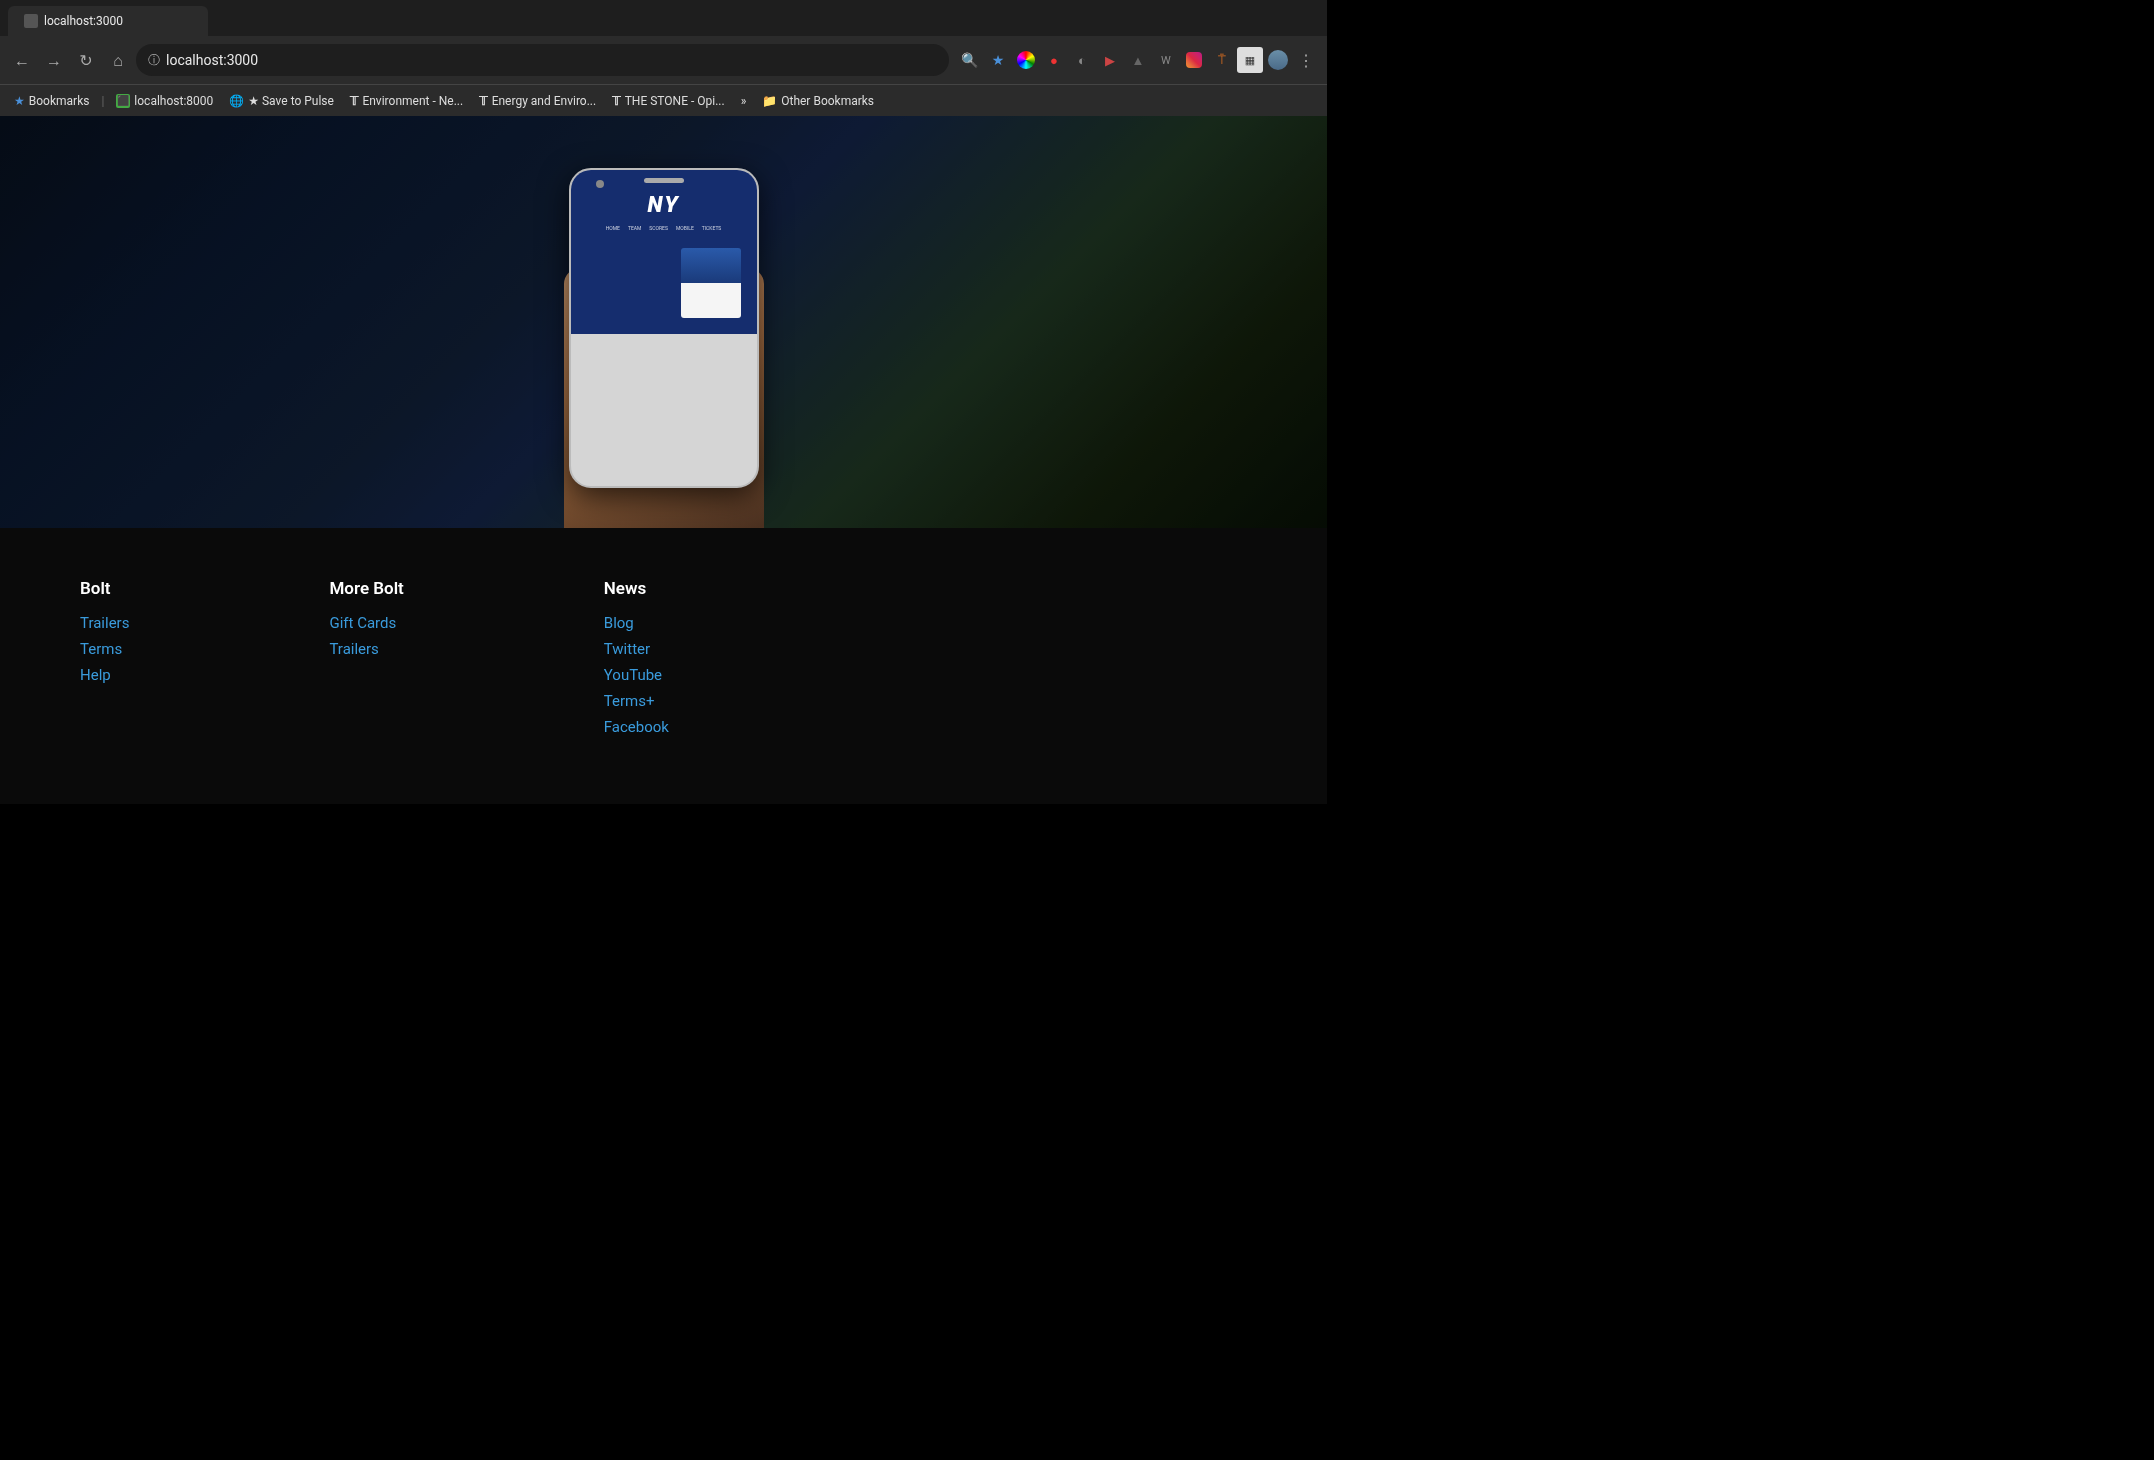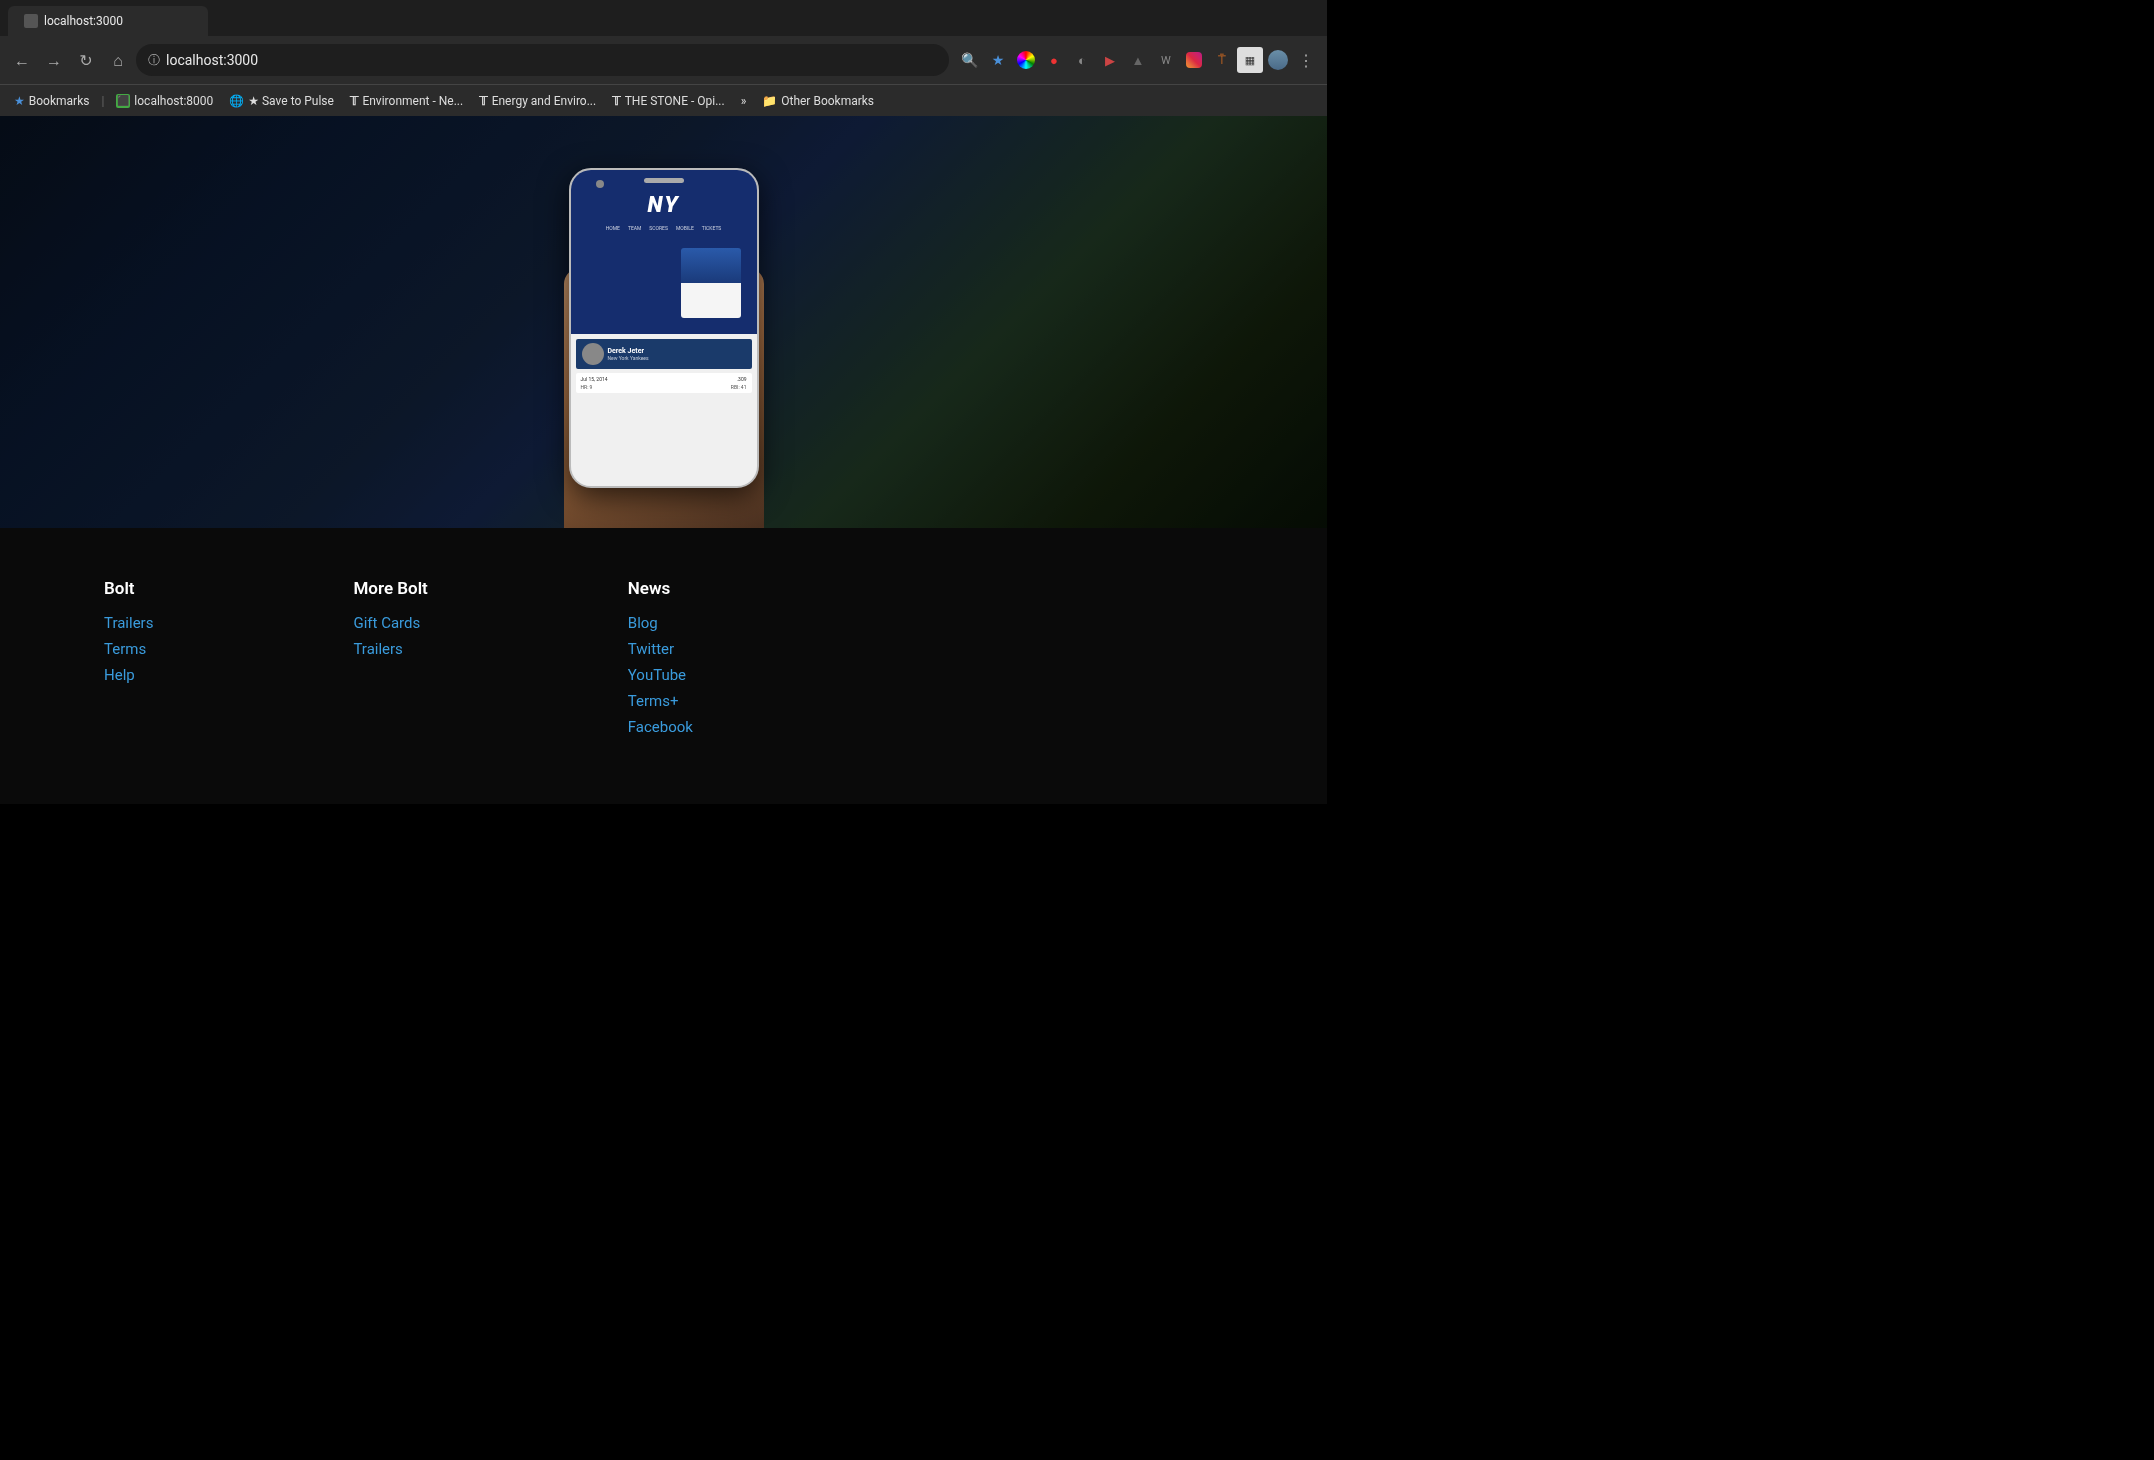"Derek Jeter" div { html: <div> <div> <div></div> <div> <div>Derek Jeter</div> <div>New York Yankees</div> </div> </div> <div> <div> <span>Jul 15, 2014</span> <span>.309</span> </div> <div> <span>HR: 9</span> <span>RBI: 41</span> </div> </div> </div> -> none }
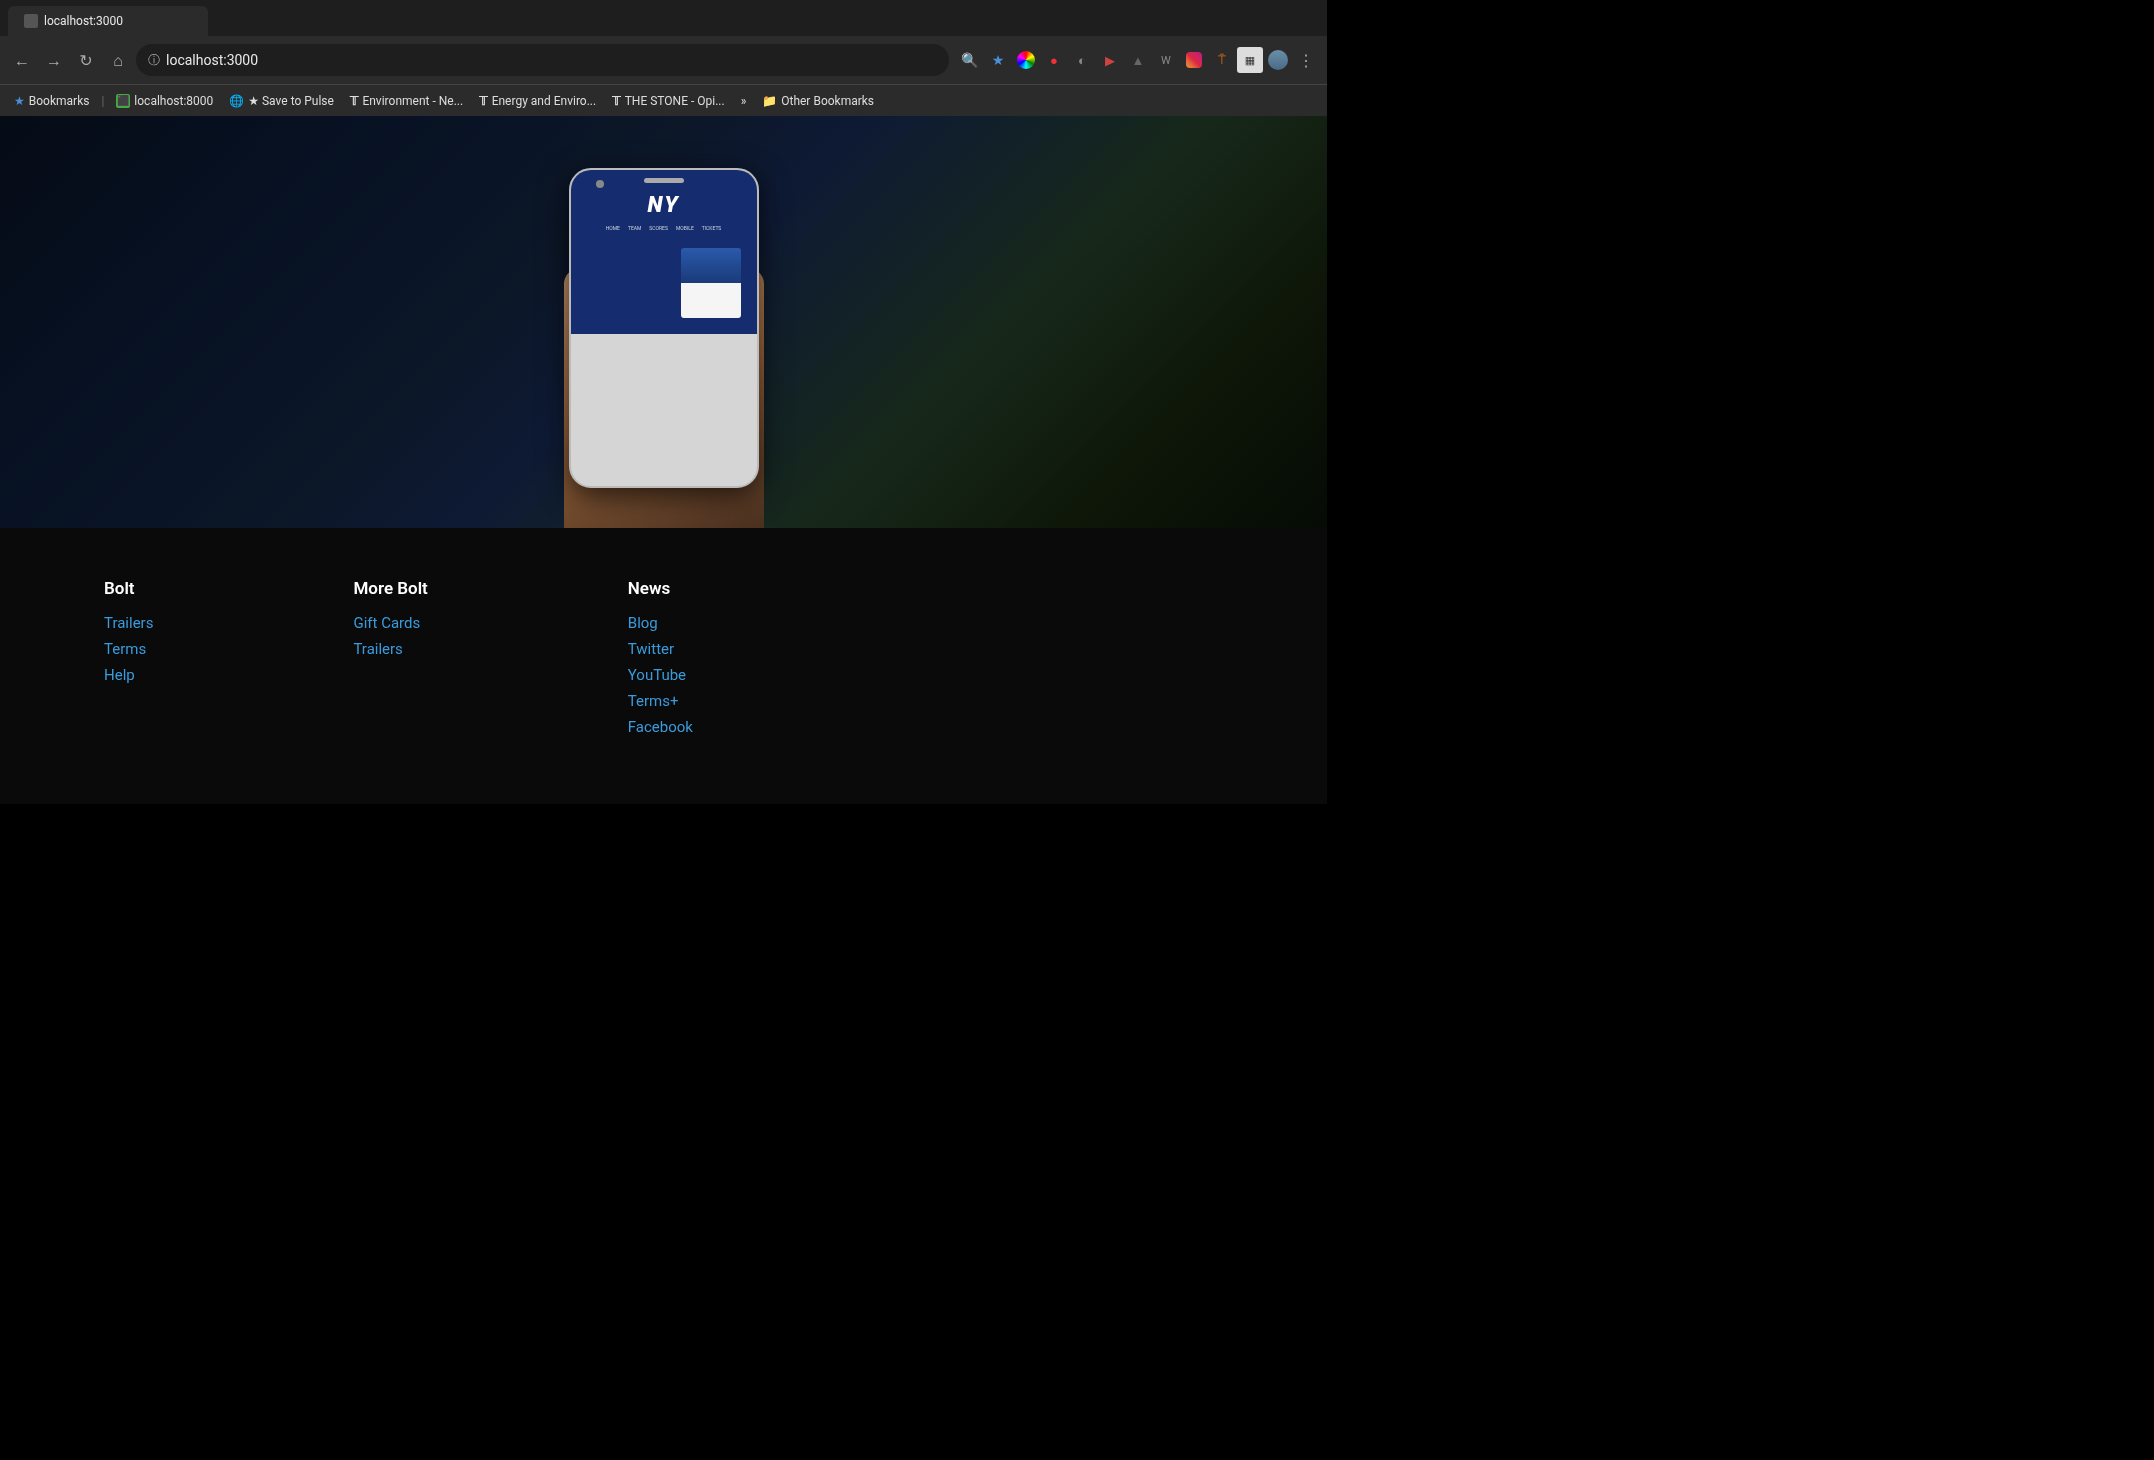"Bolt" .footer-section { padding: 50px 104px 60px -> 50px 80px 60px }
